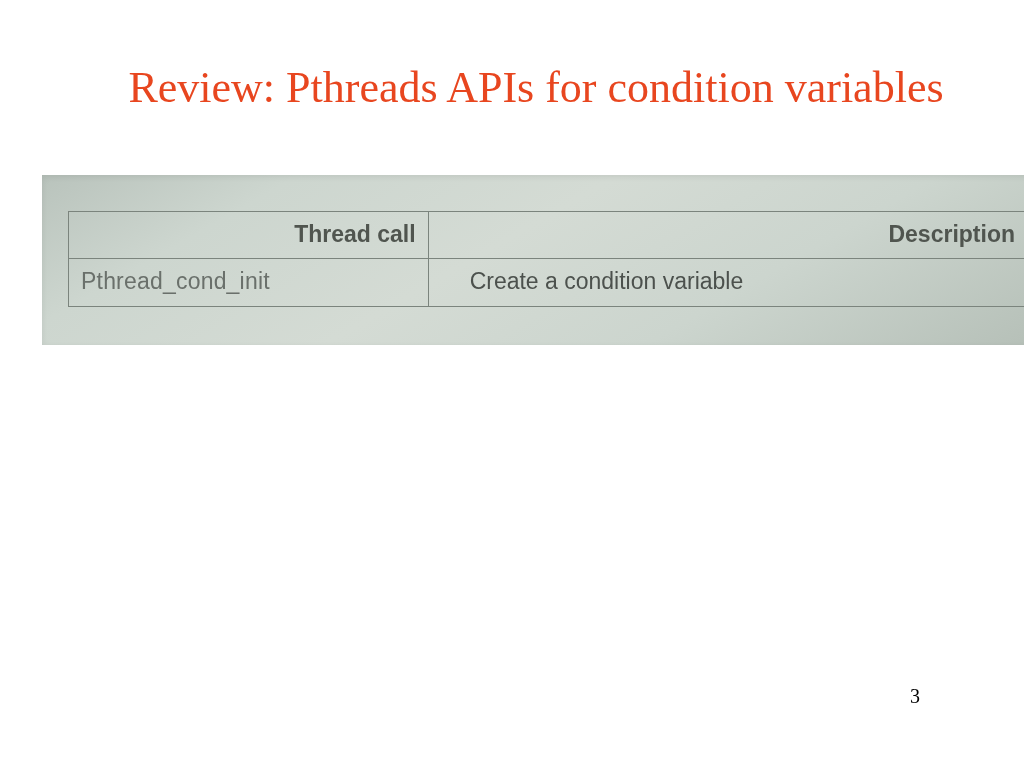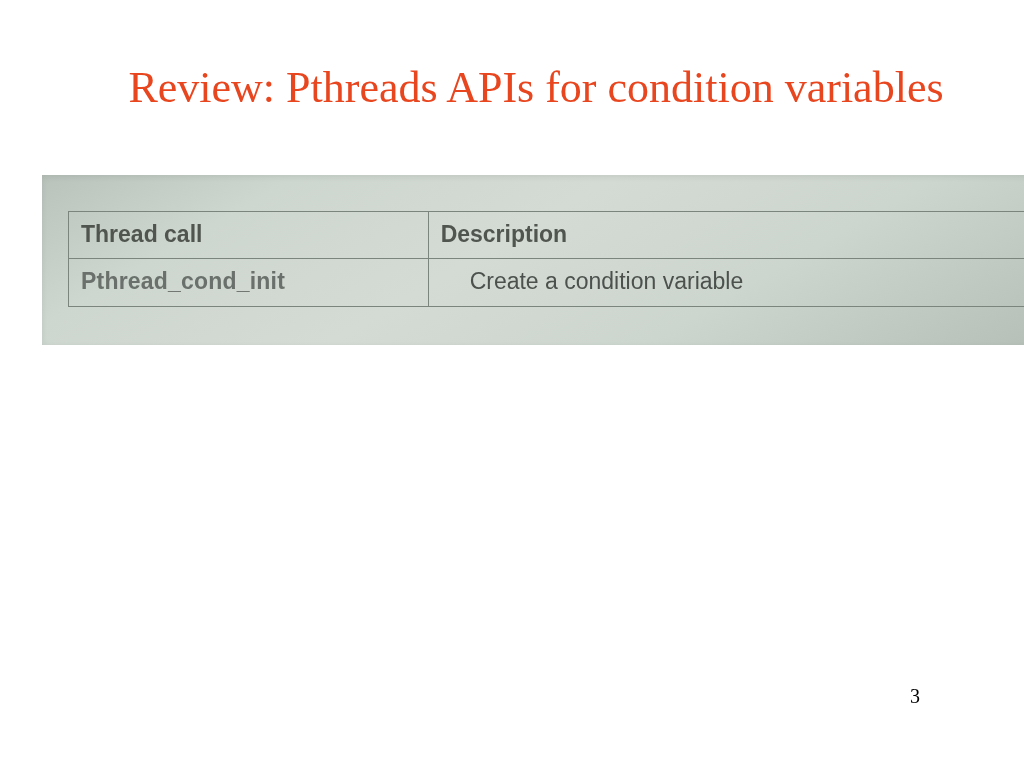"Thread call" th { text-align: none -> right }
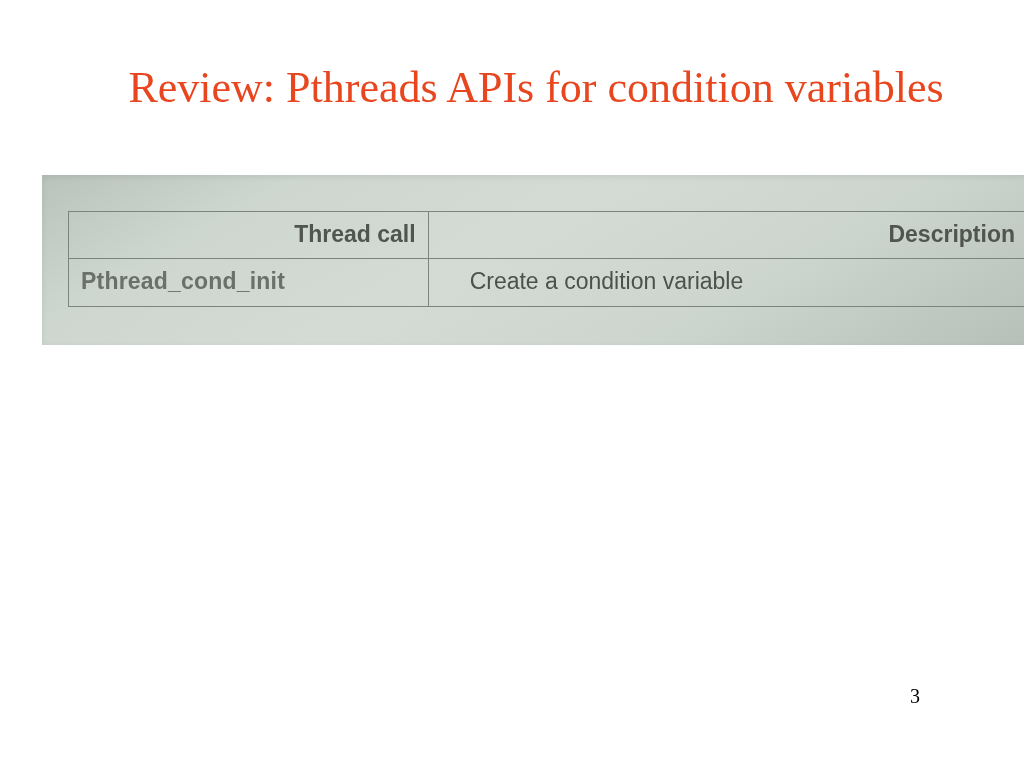"Pthread_cond_init" td.call-col { font-weight: bold -> none }
